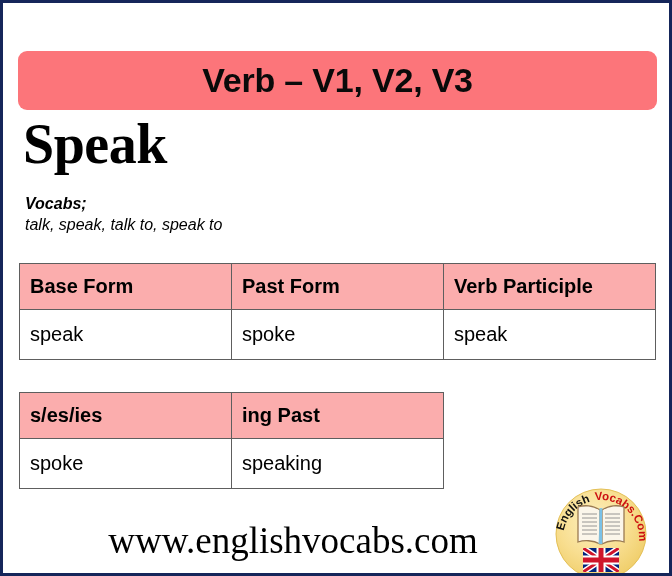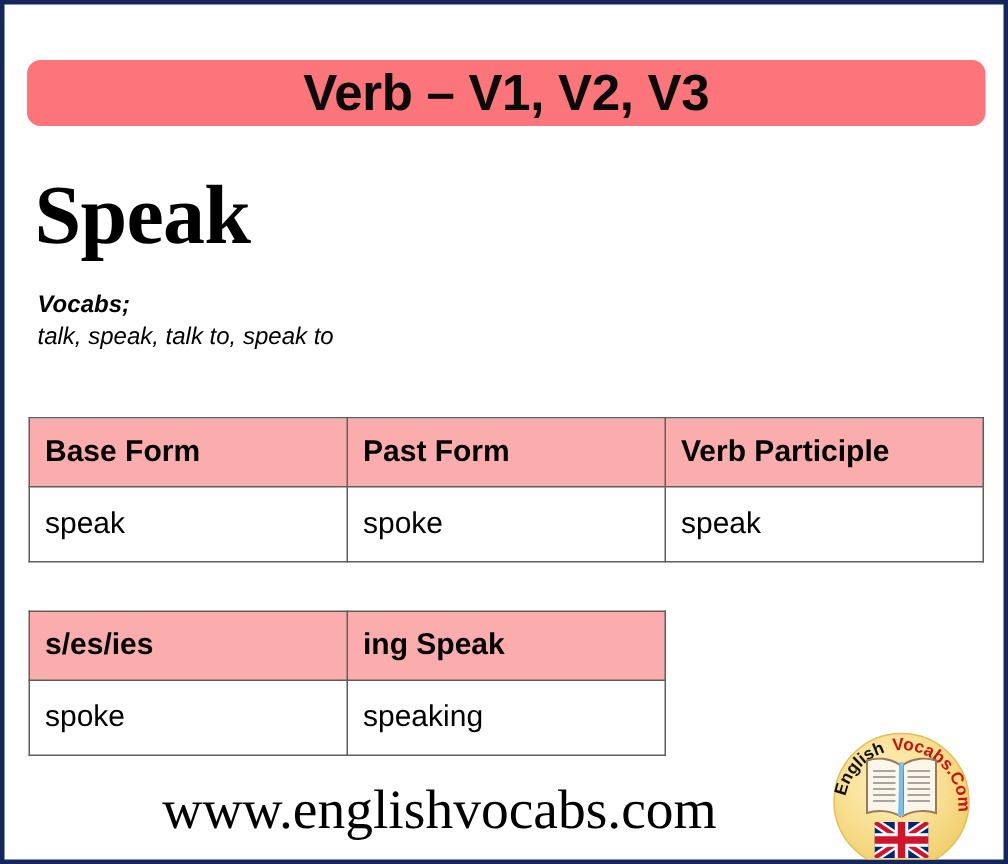"Verb – V1, V2, V3" .banner { height: 44px -> 59px; top: 37px -> 48px }
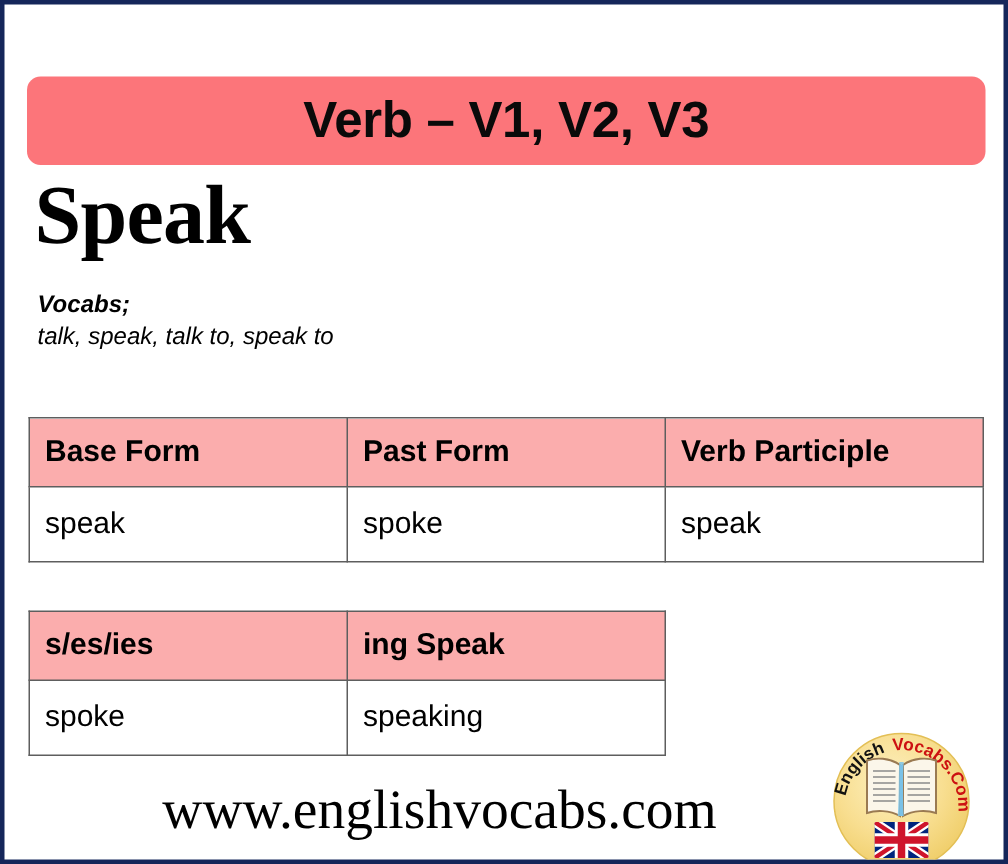"Base Form" .vtable { margin-top: 15px -> none }
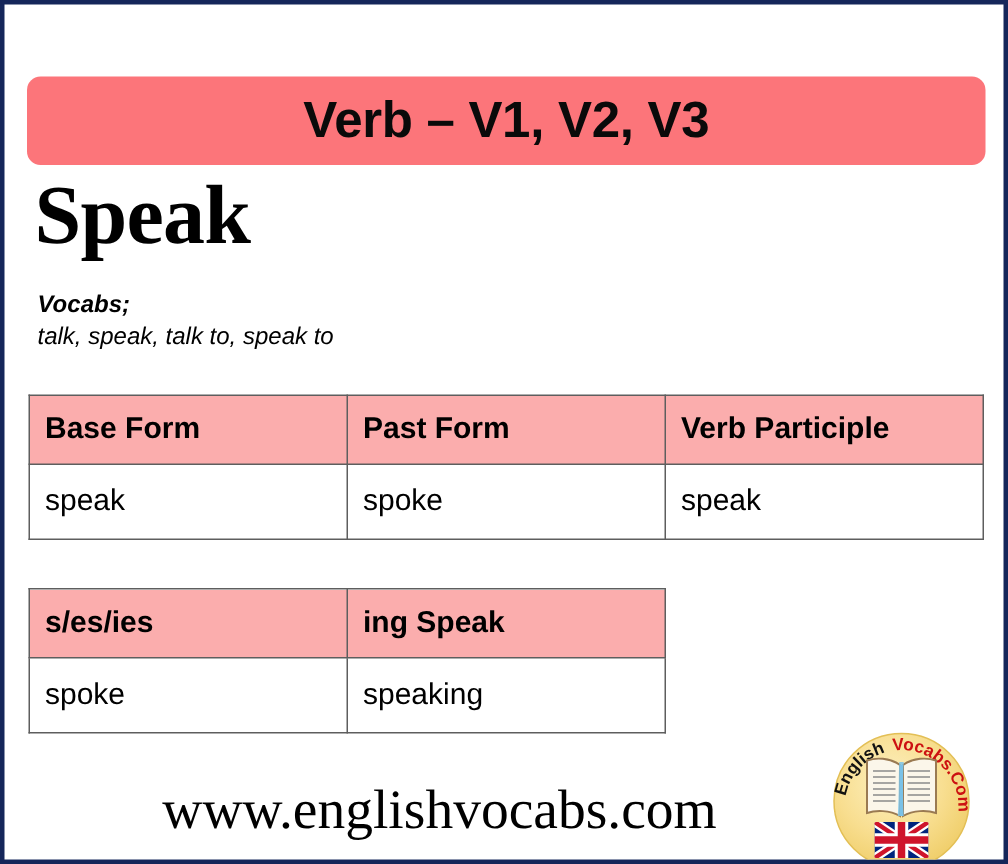"ing Speak" td { text: Speak -> Past }
